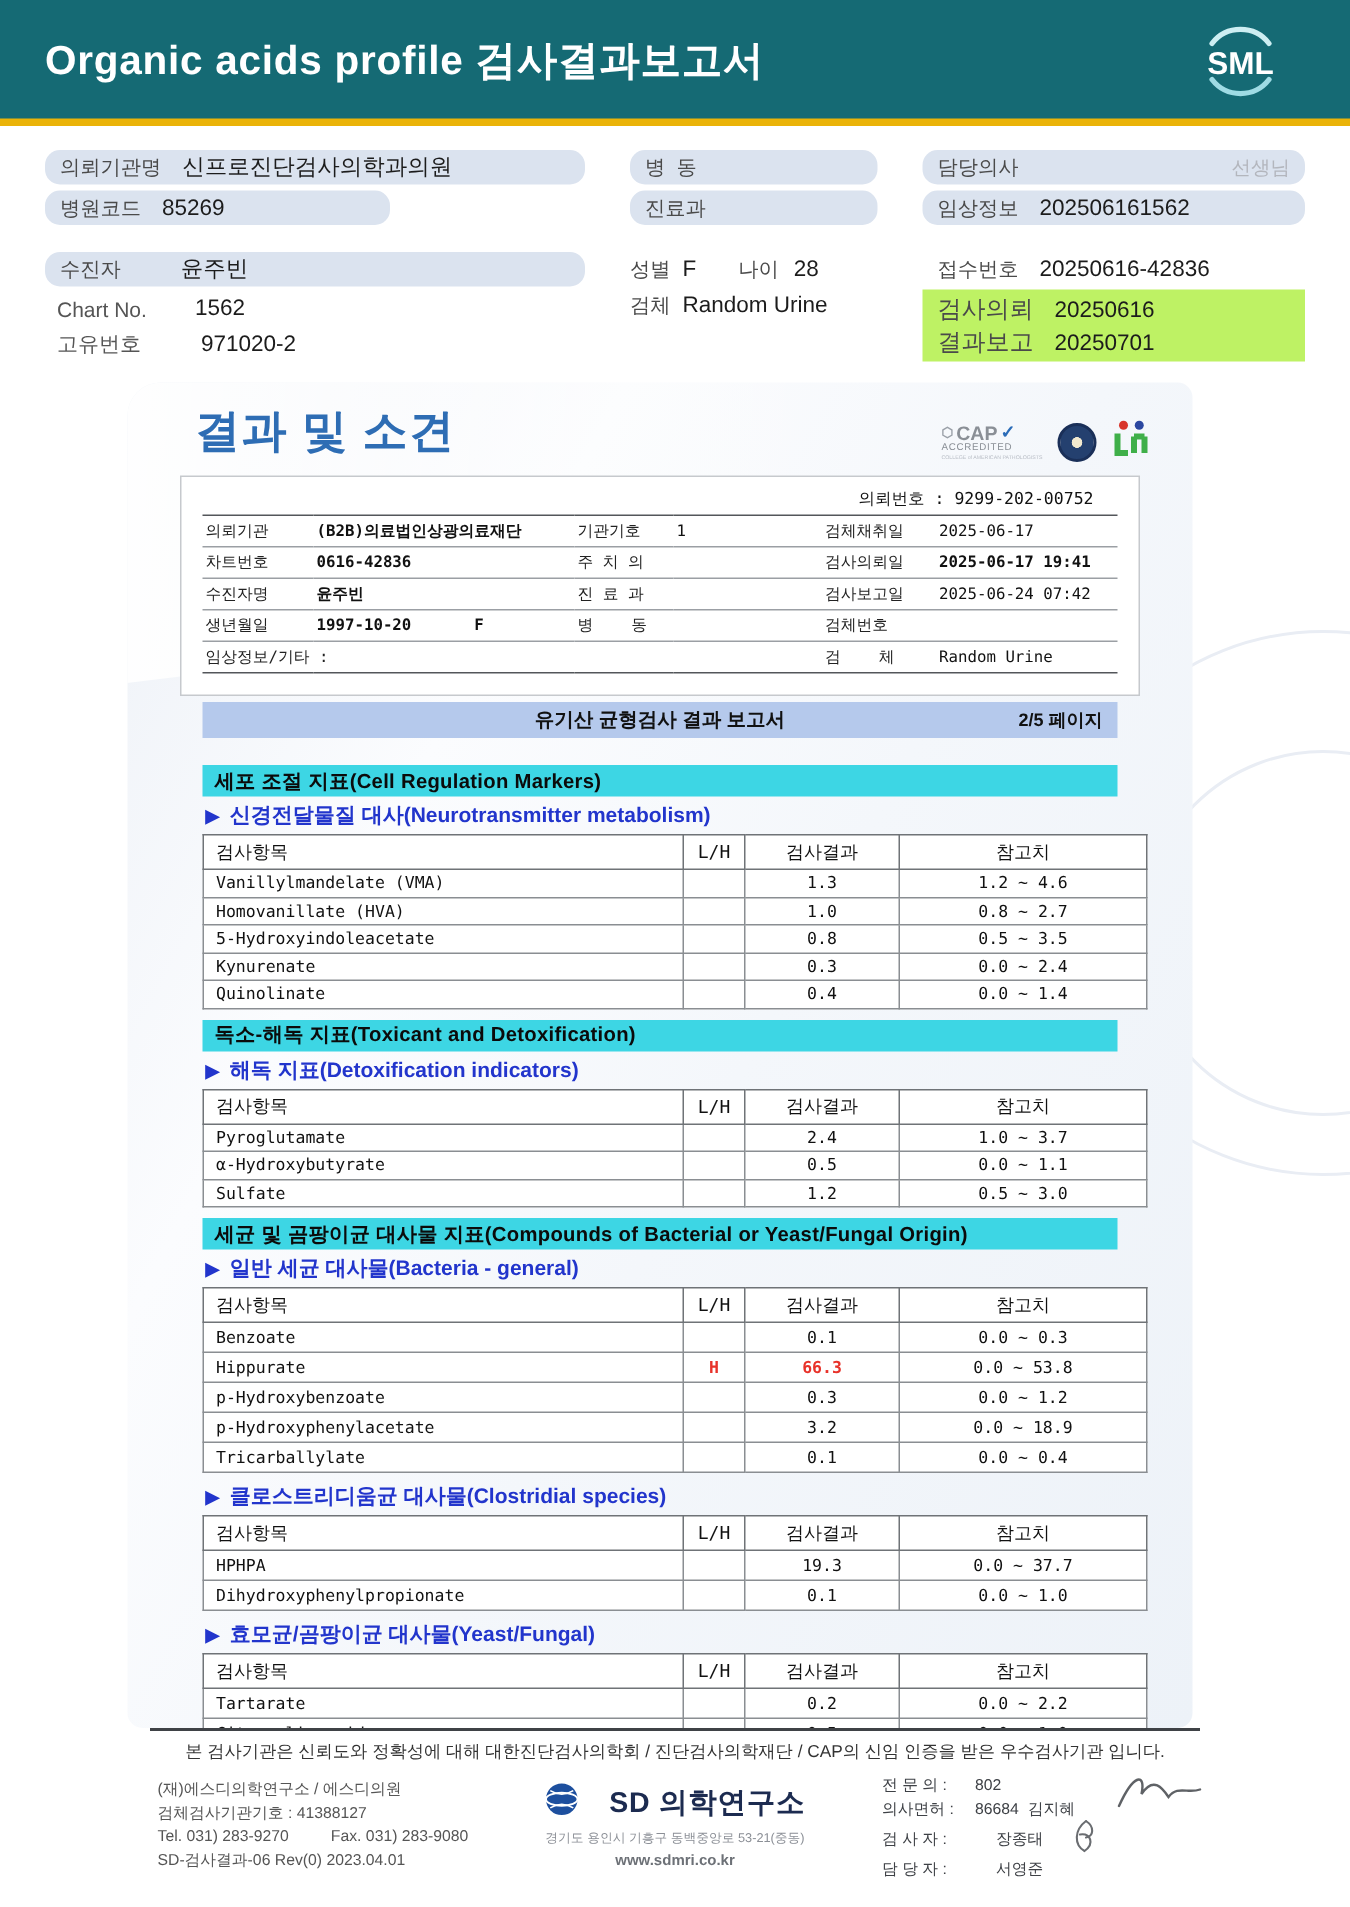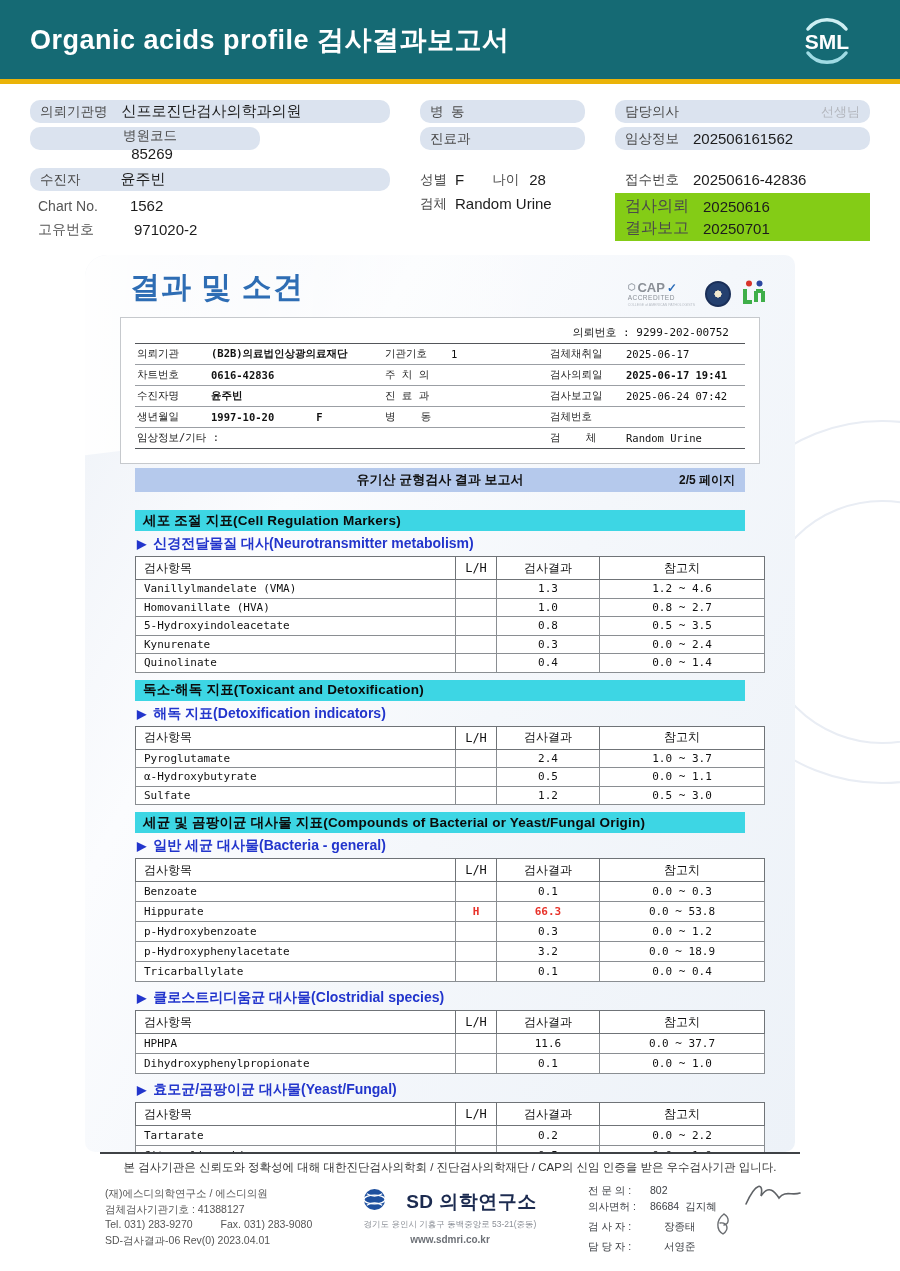"병원코드" div.pi-row { flex-direction: column -> none }
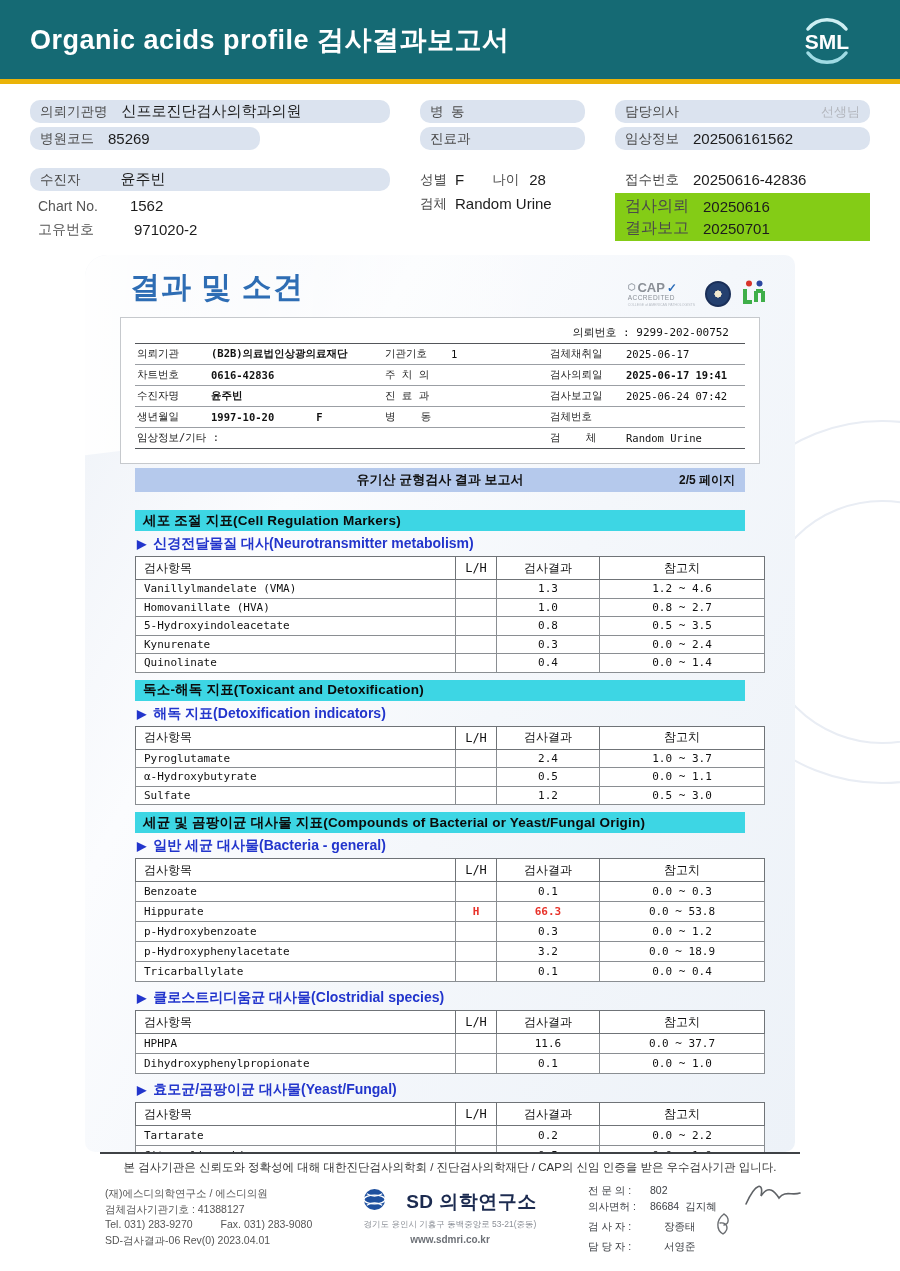"검사의뢰" .pi-stack { background: #84cc16 -> #bef264 }
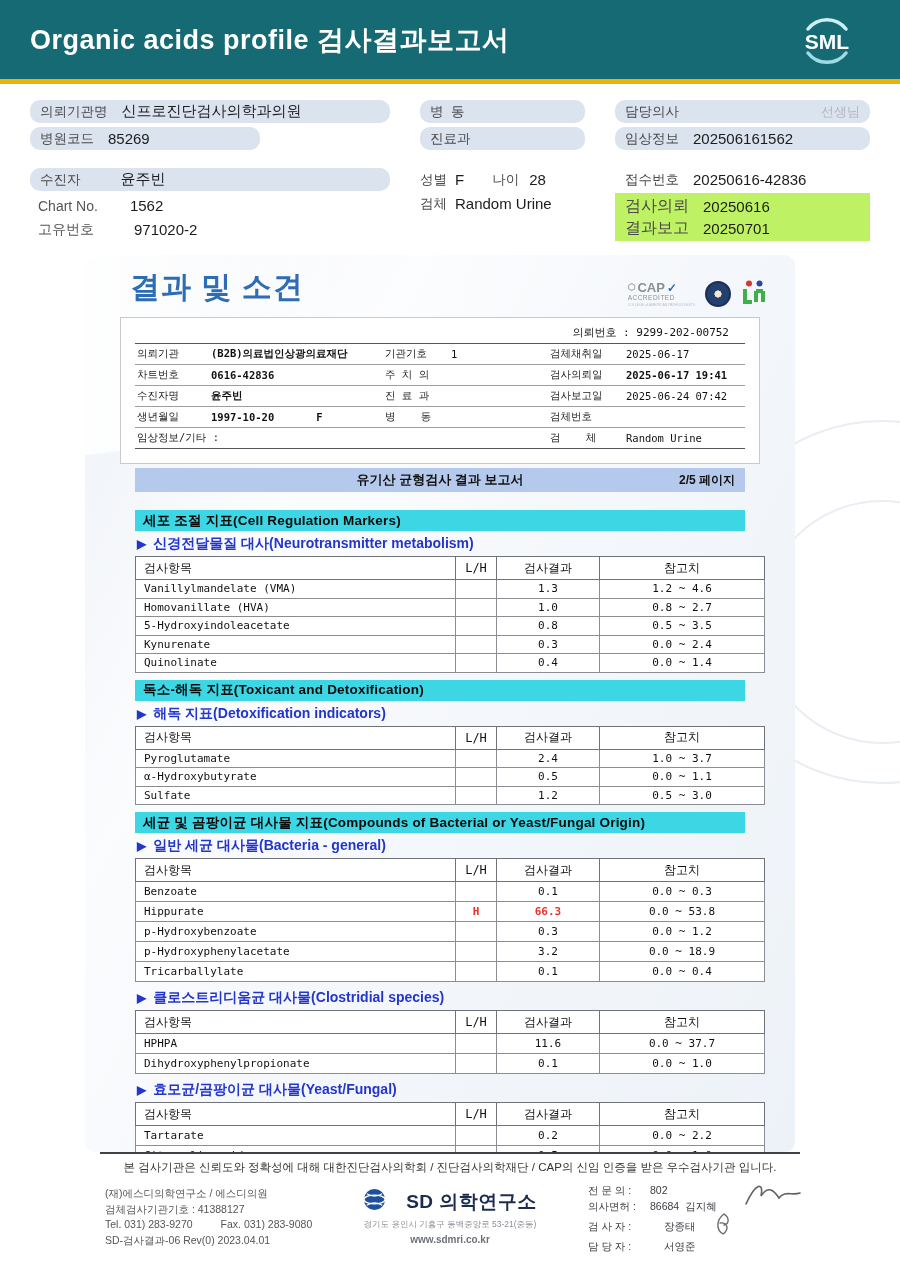"11.6" td.c-res { text: 11.6 -> 19.3 }
